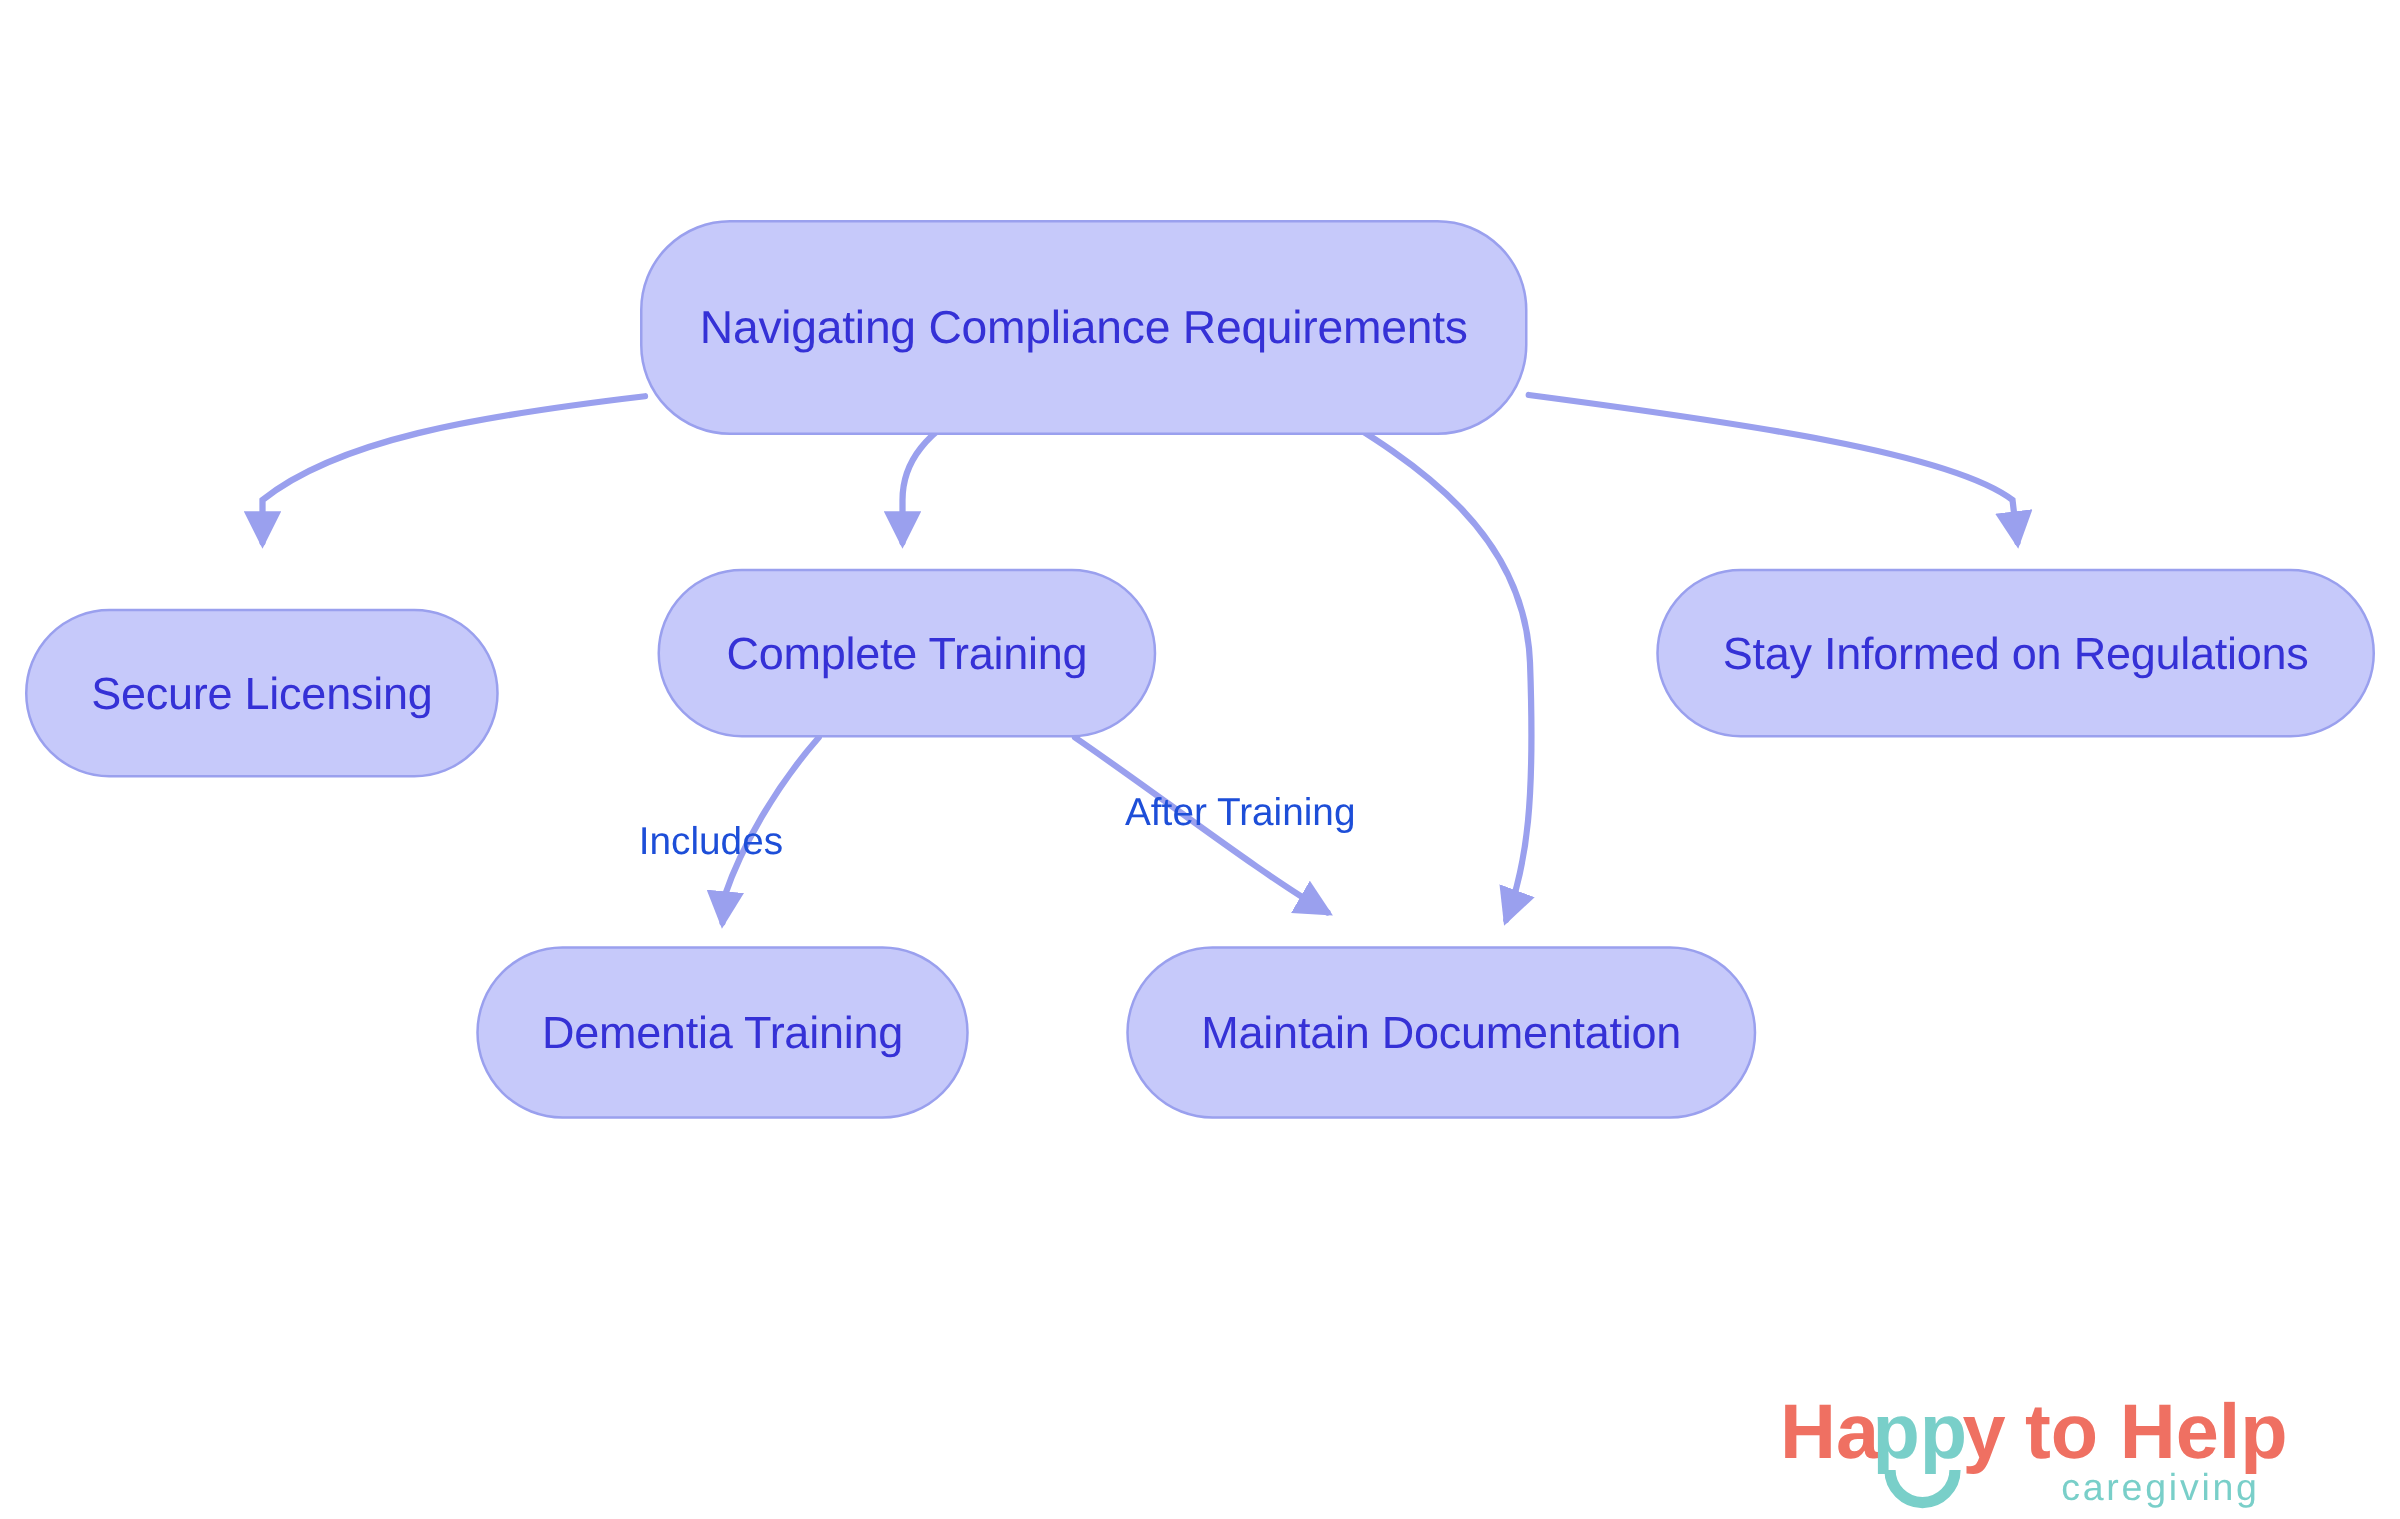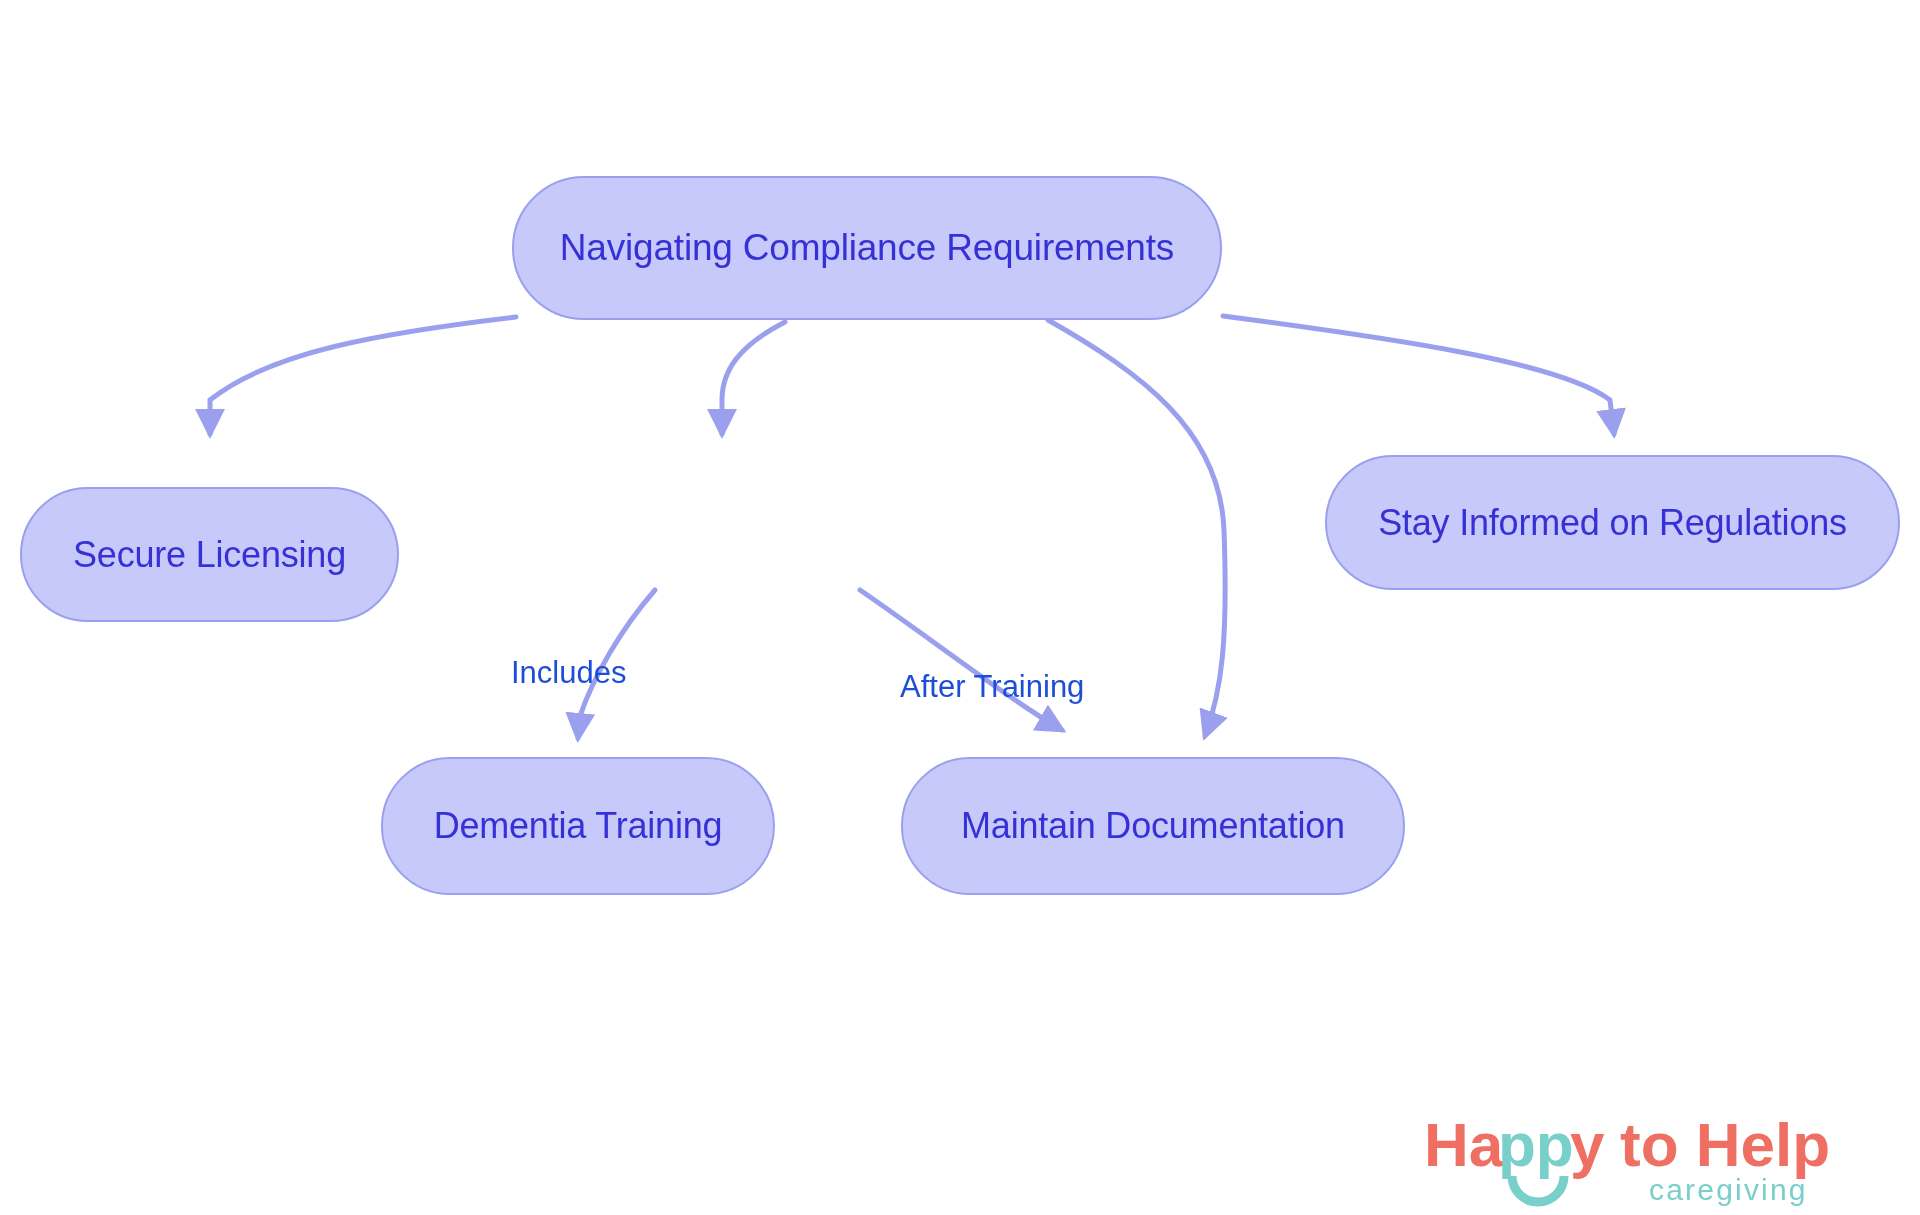"Navigating Compliance Requirements" #node-root { height: 144px -> 172px }
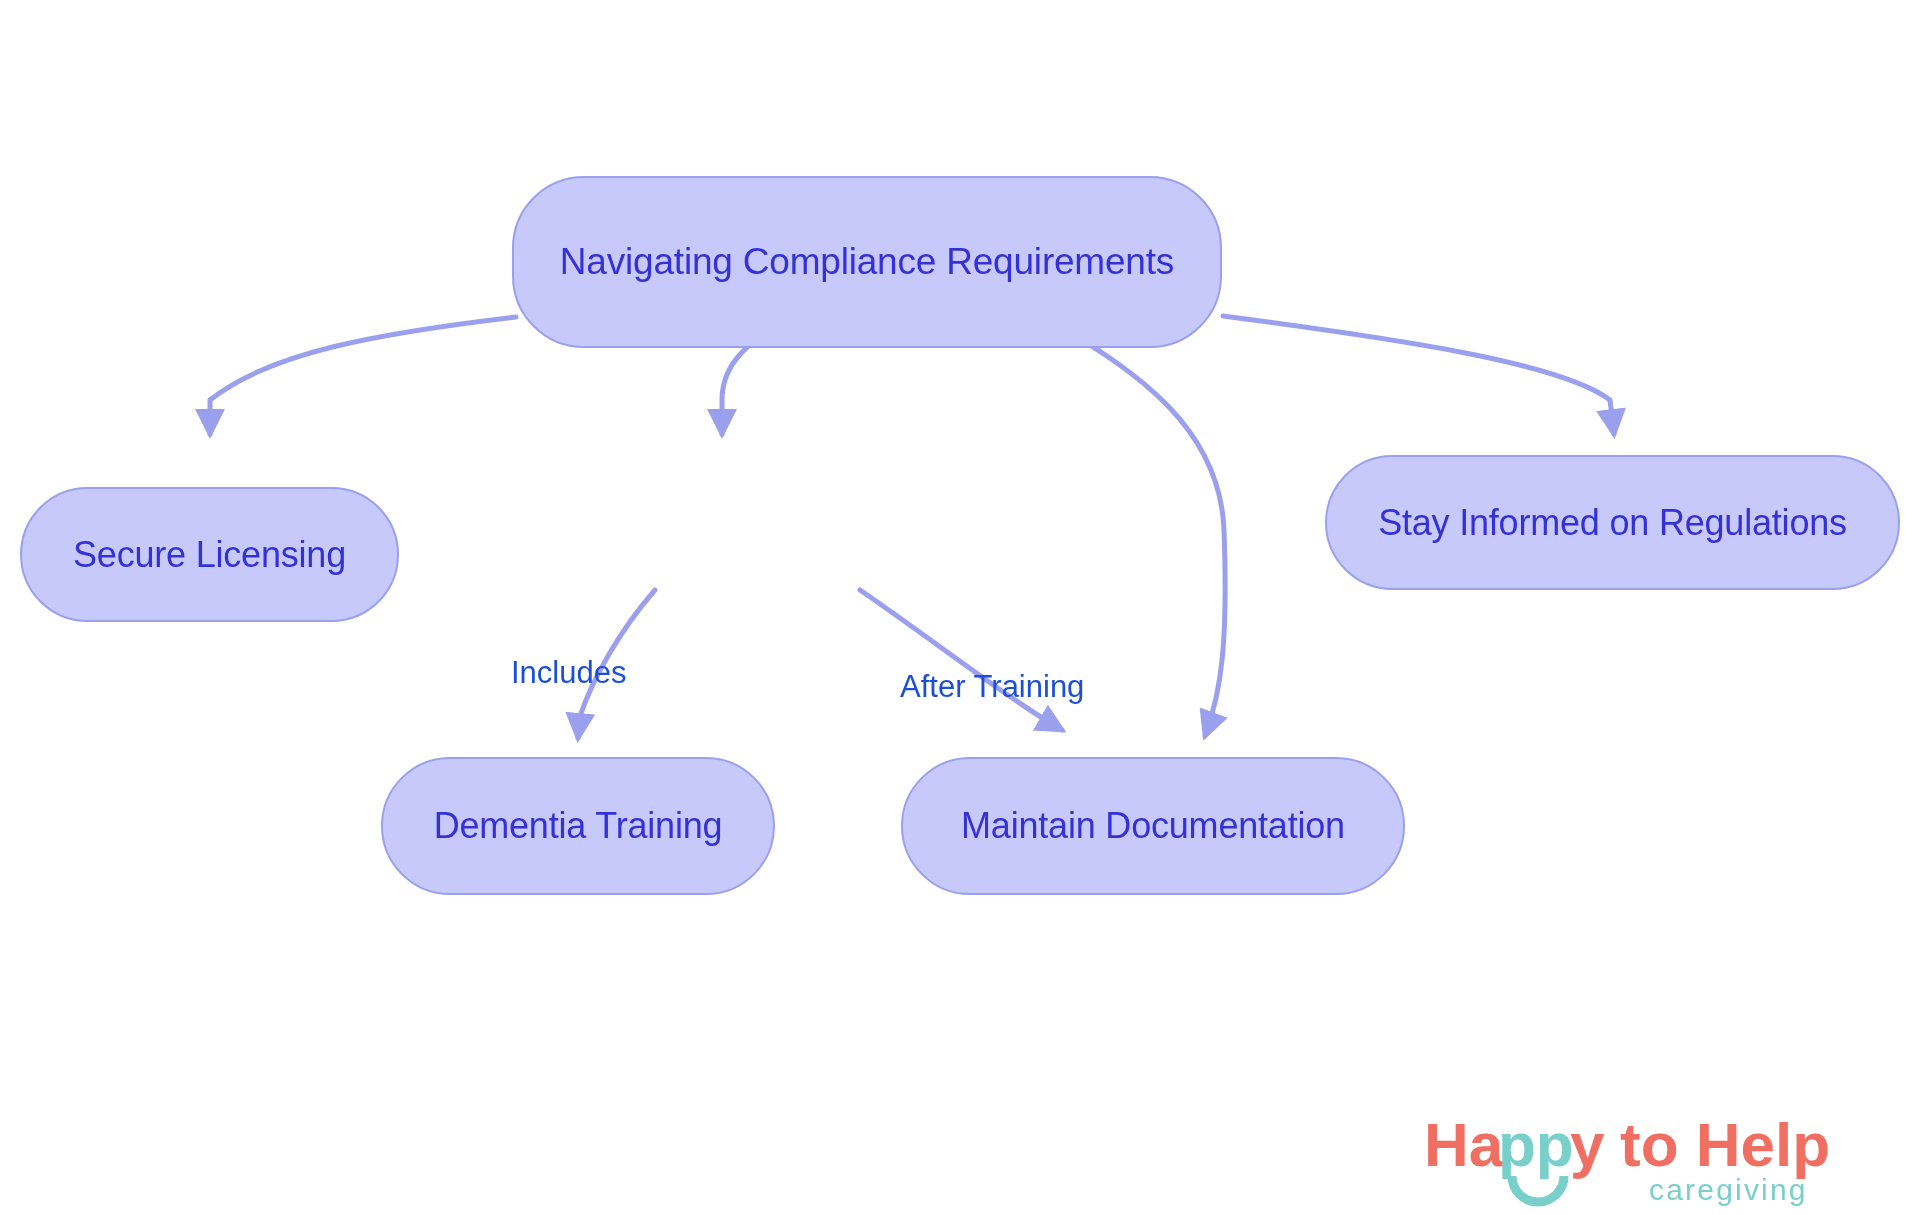"Complete Training" div.node { html: none -> <div> <span>Complete Training</span> </div> }
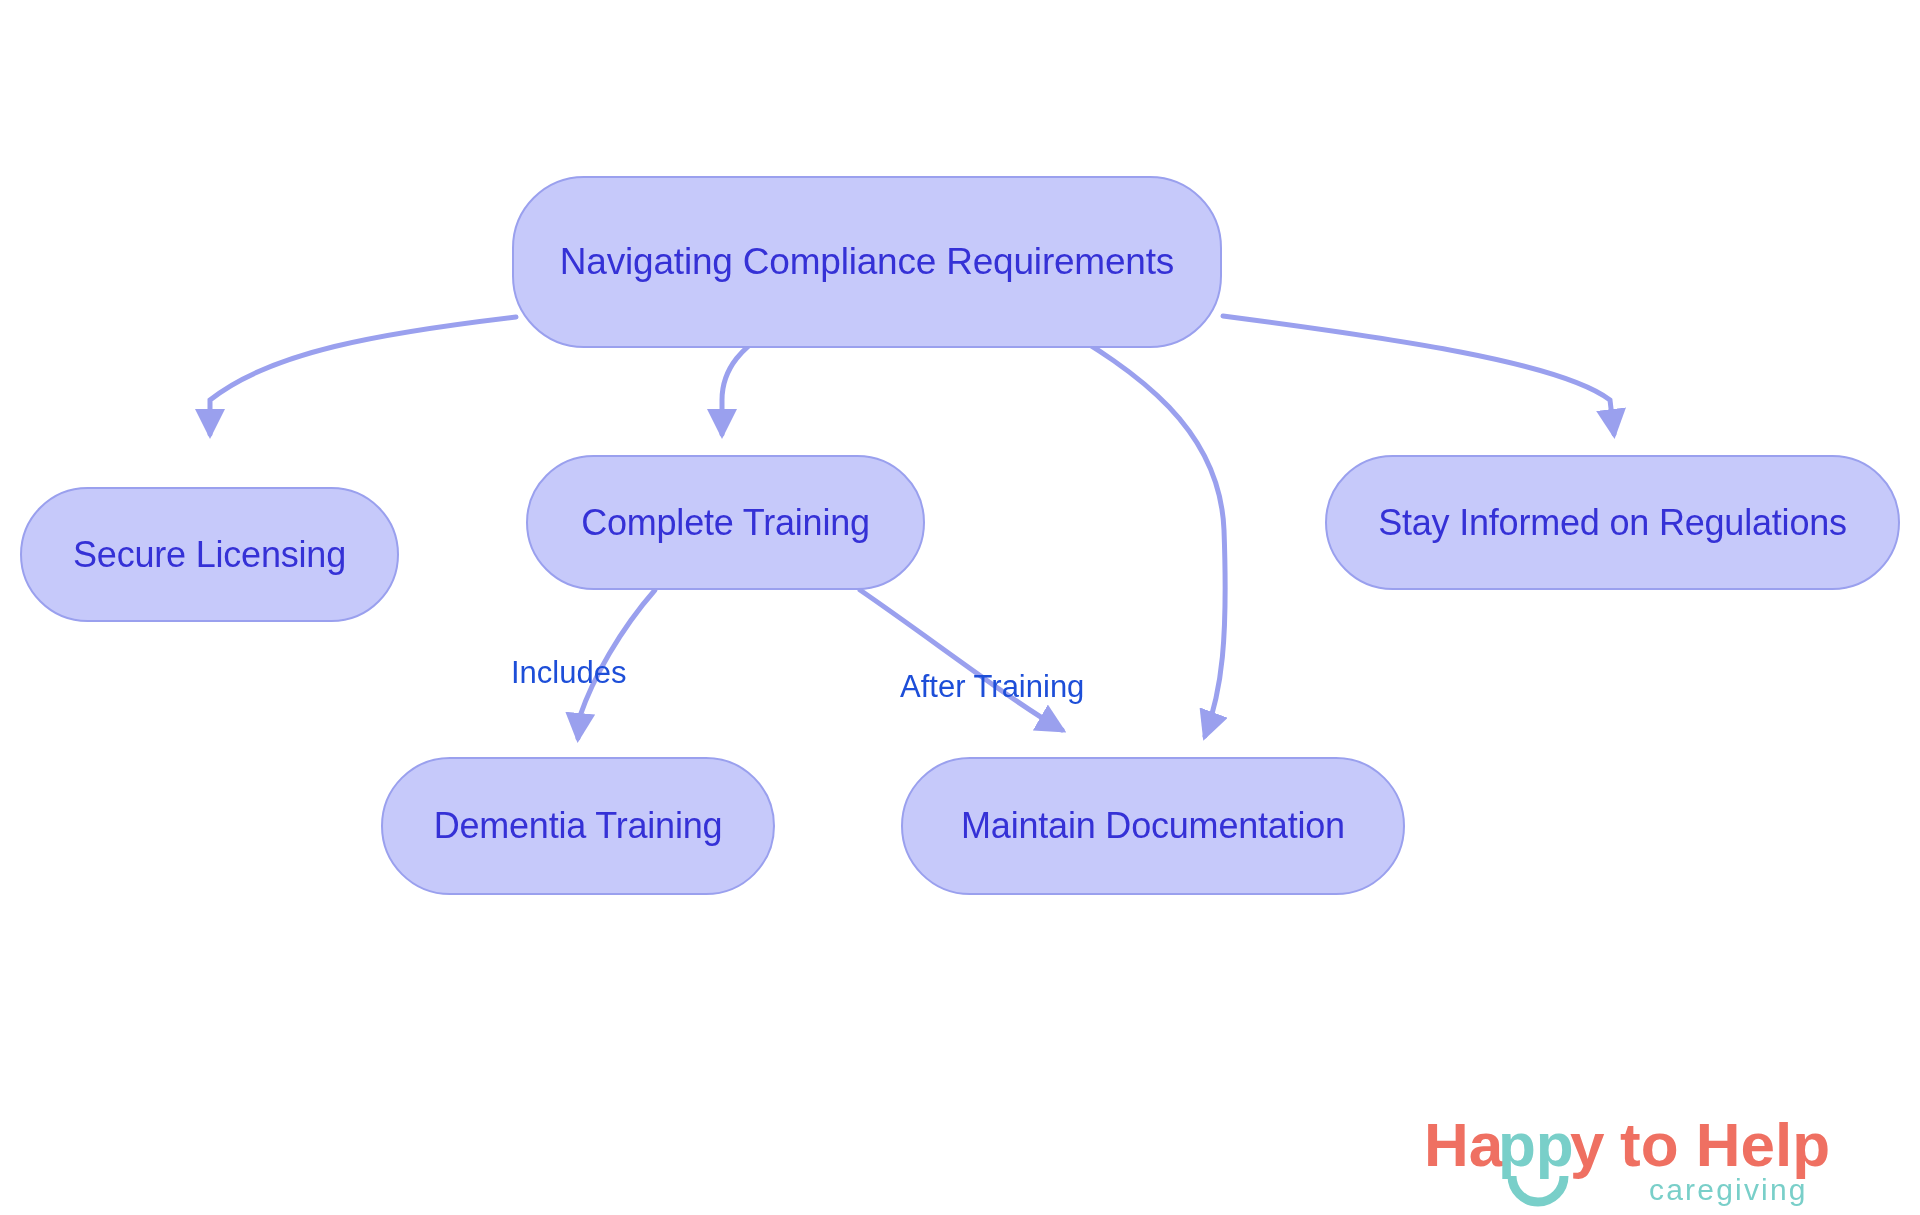"After Training" #edge-label-after { top: 669px -> 632px }
